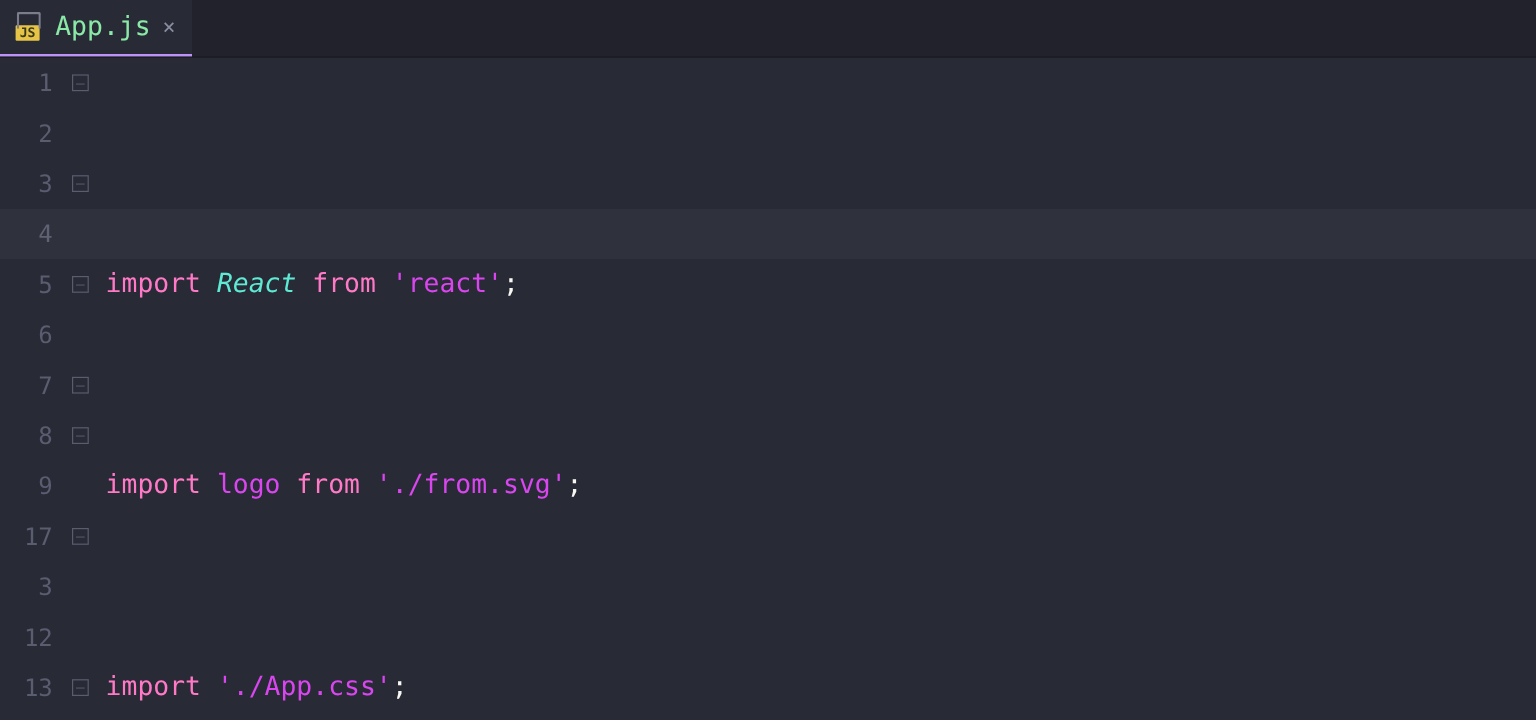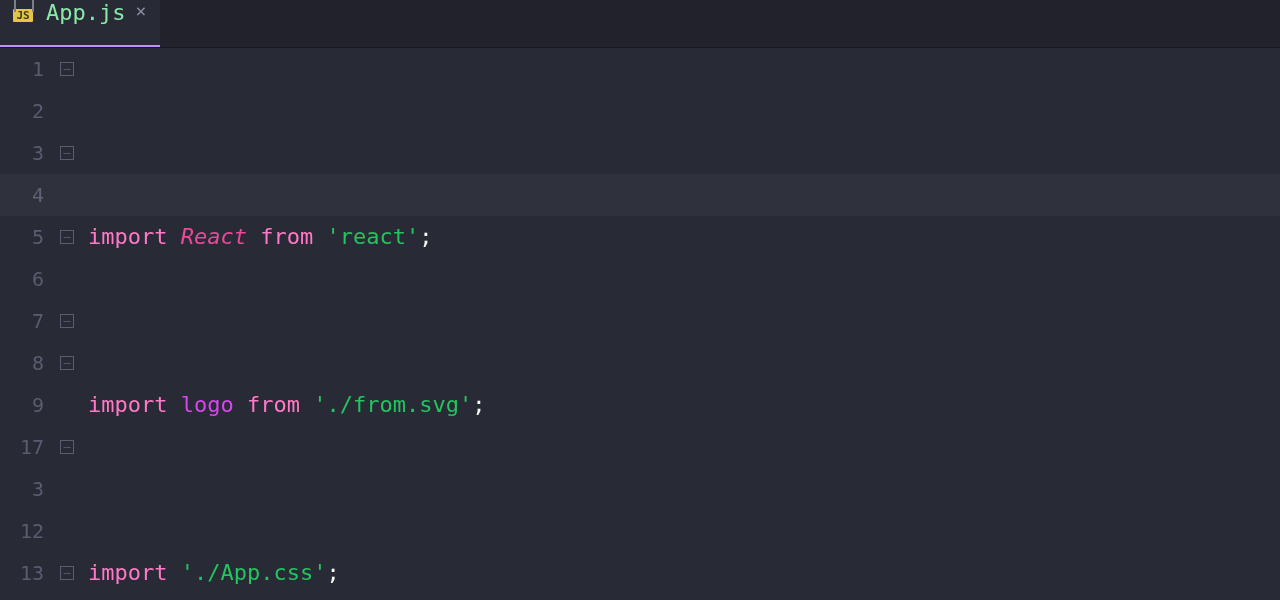"JS" .tab { align-items: none -> center }
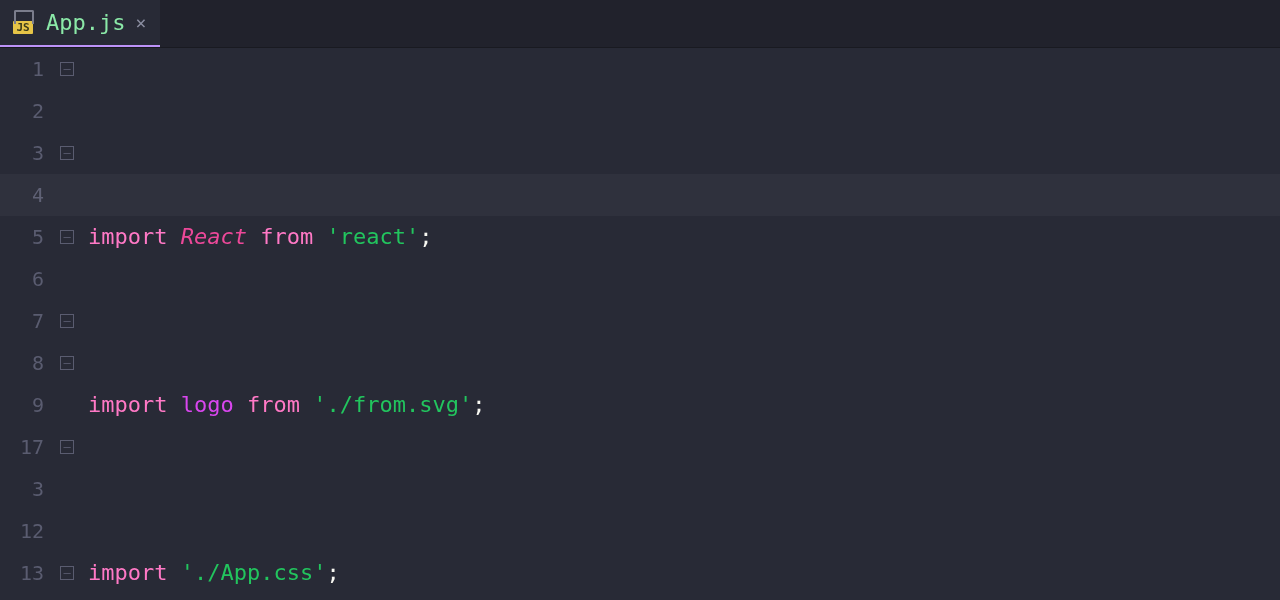"React" .defI { color: #ec4899 -> #5eead4 }
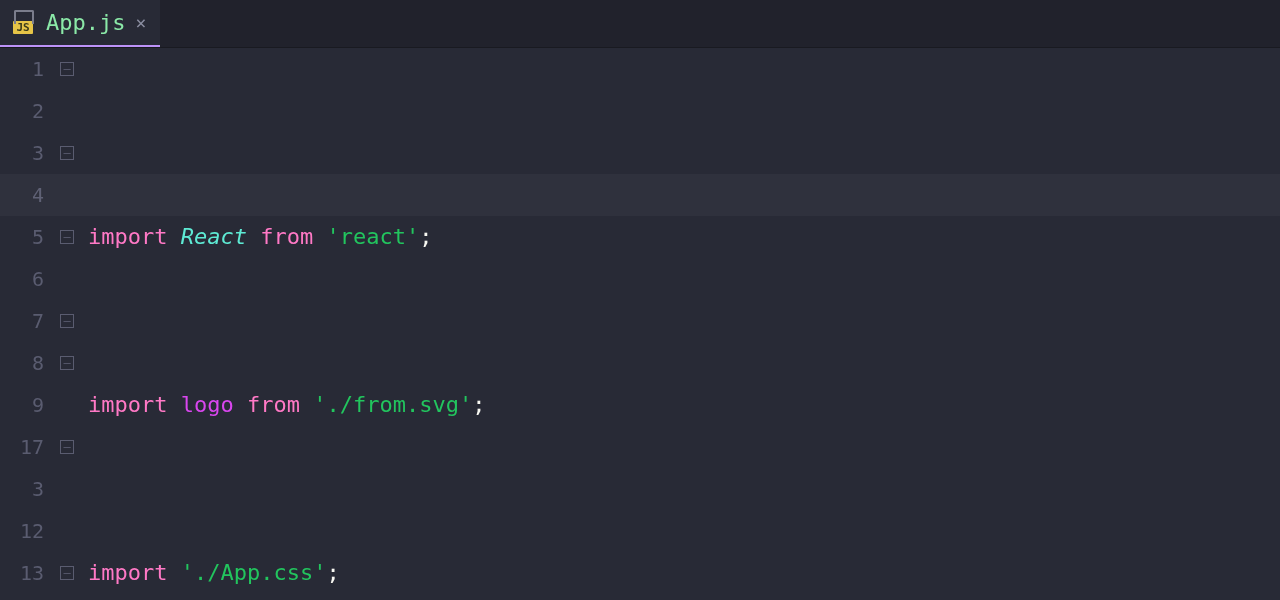"'react'" .str { color: #22c55e -> #d946ef }
